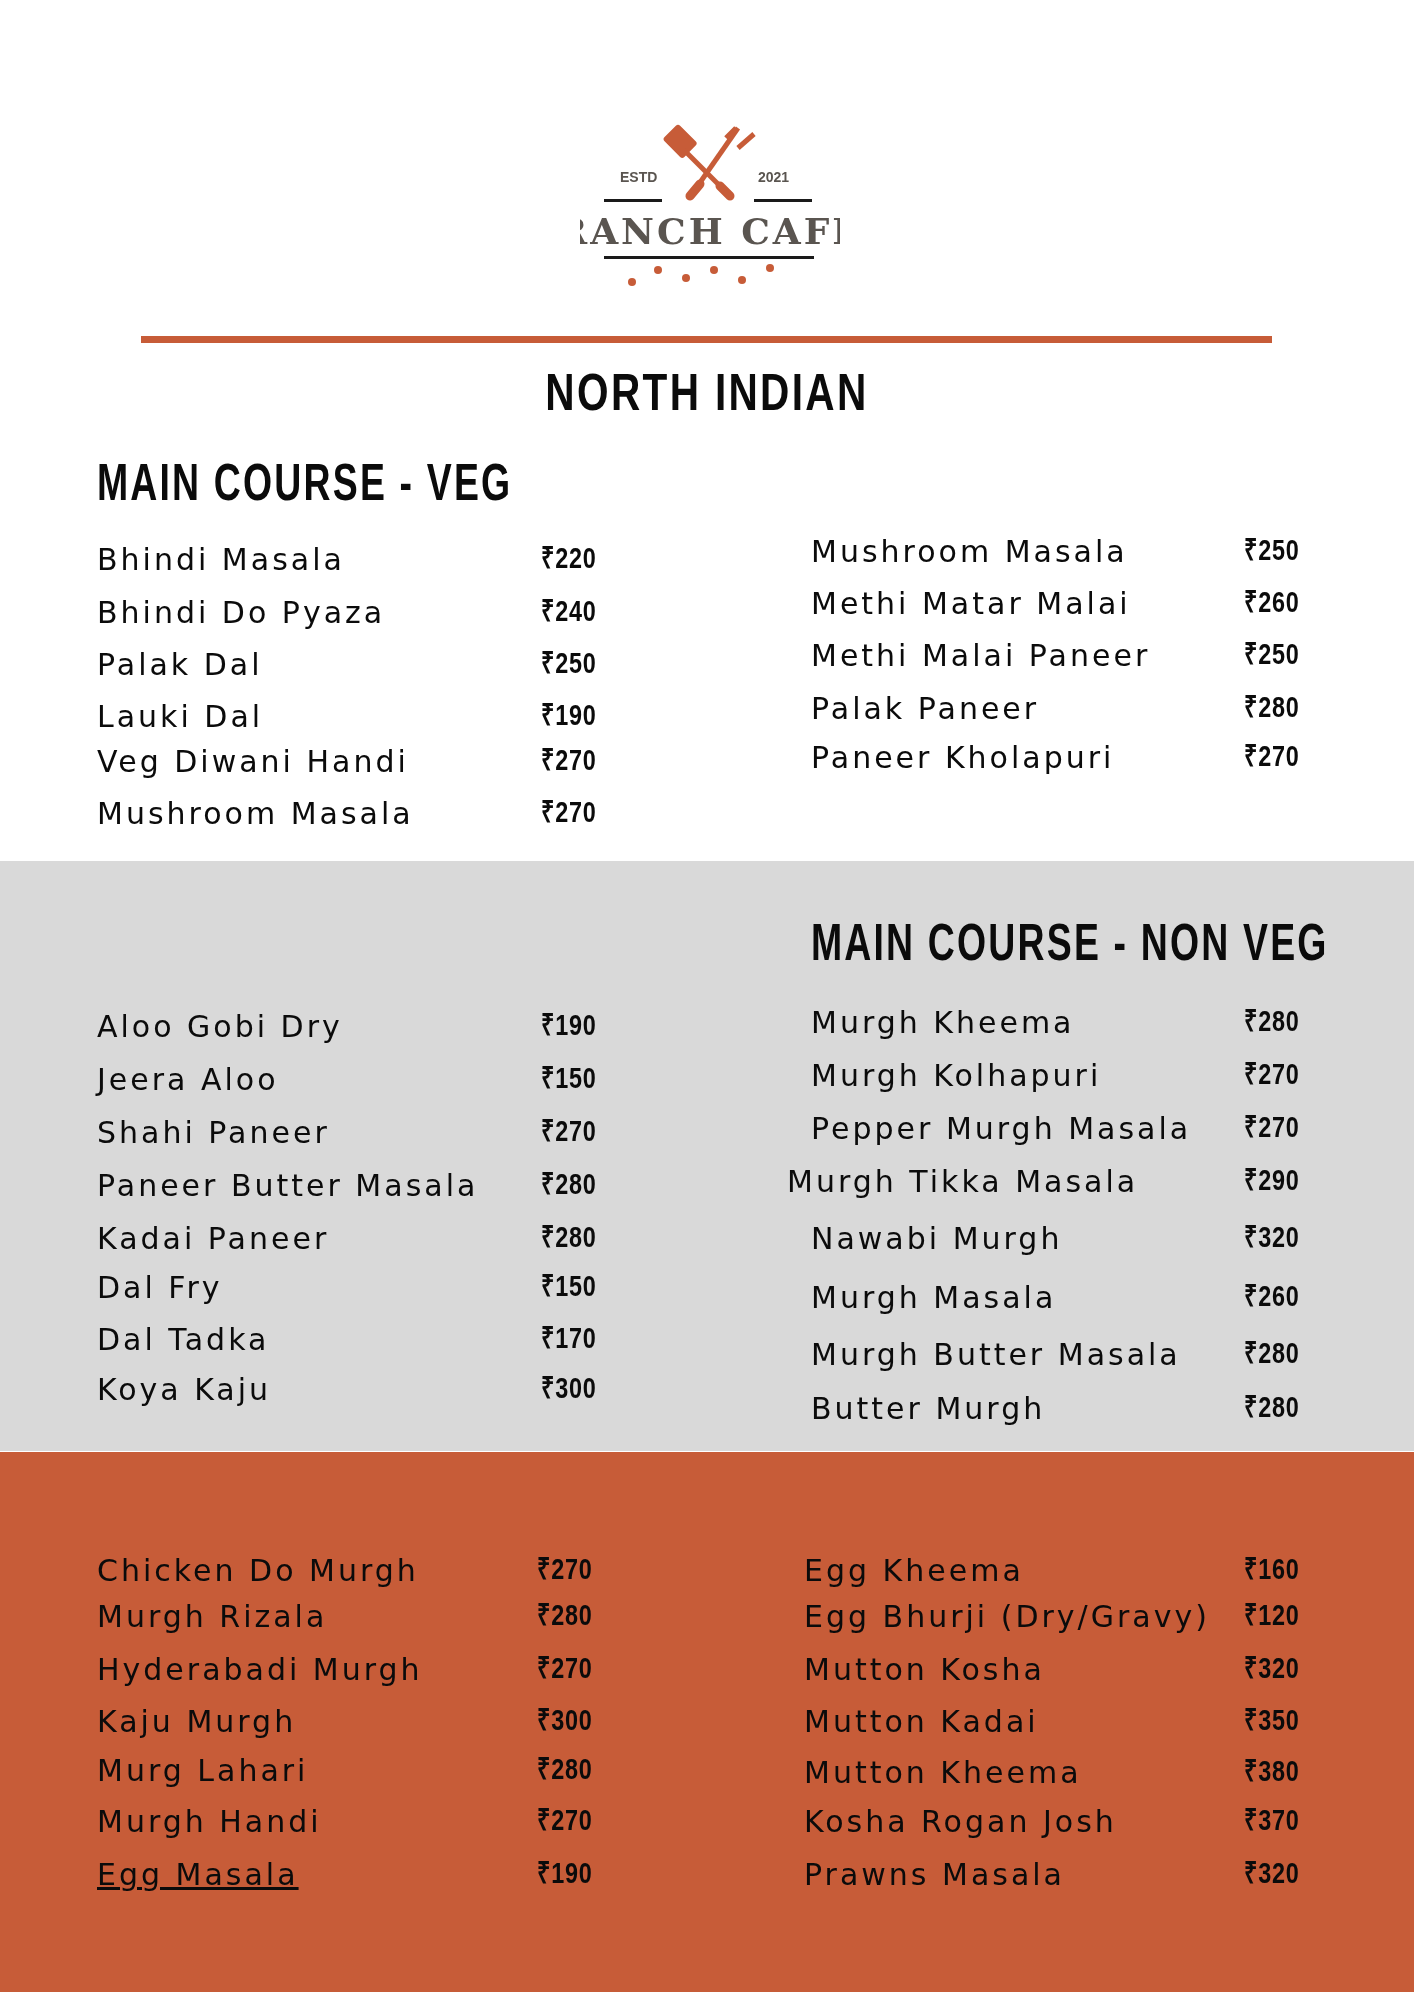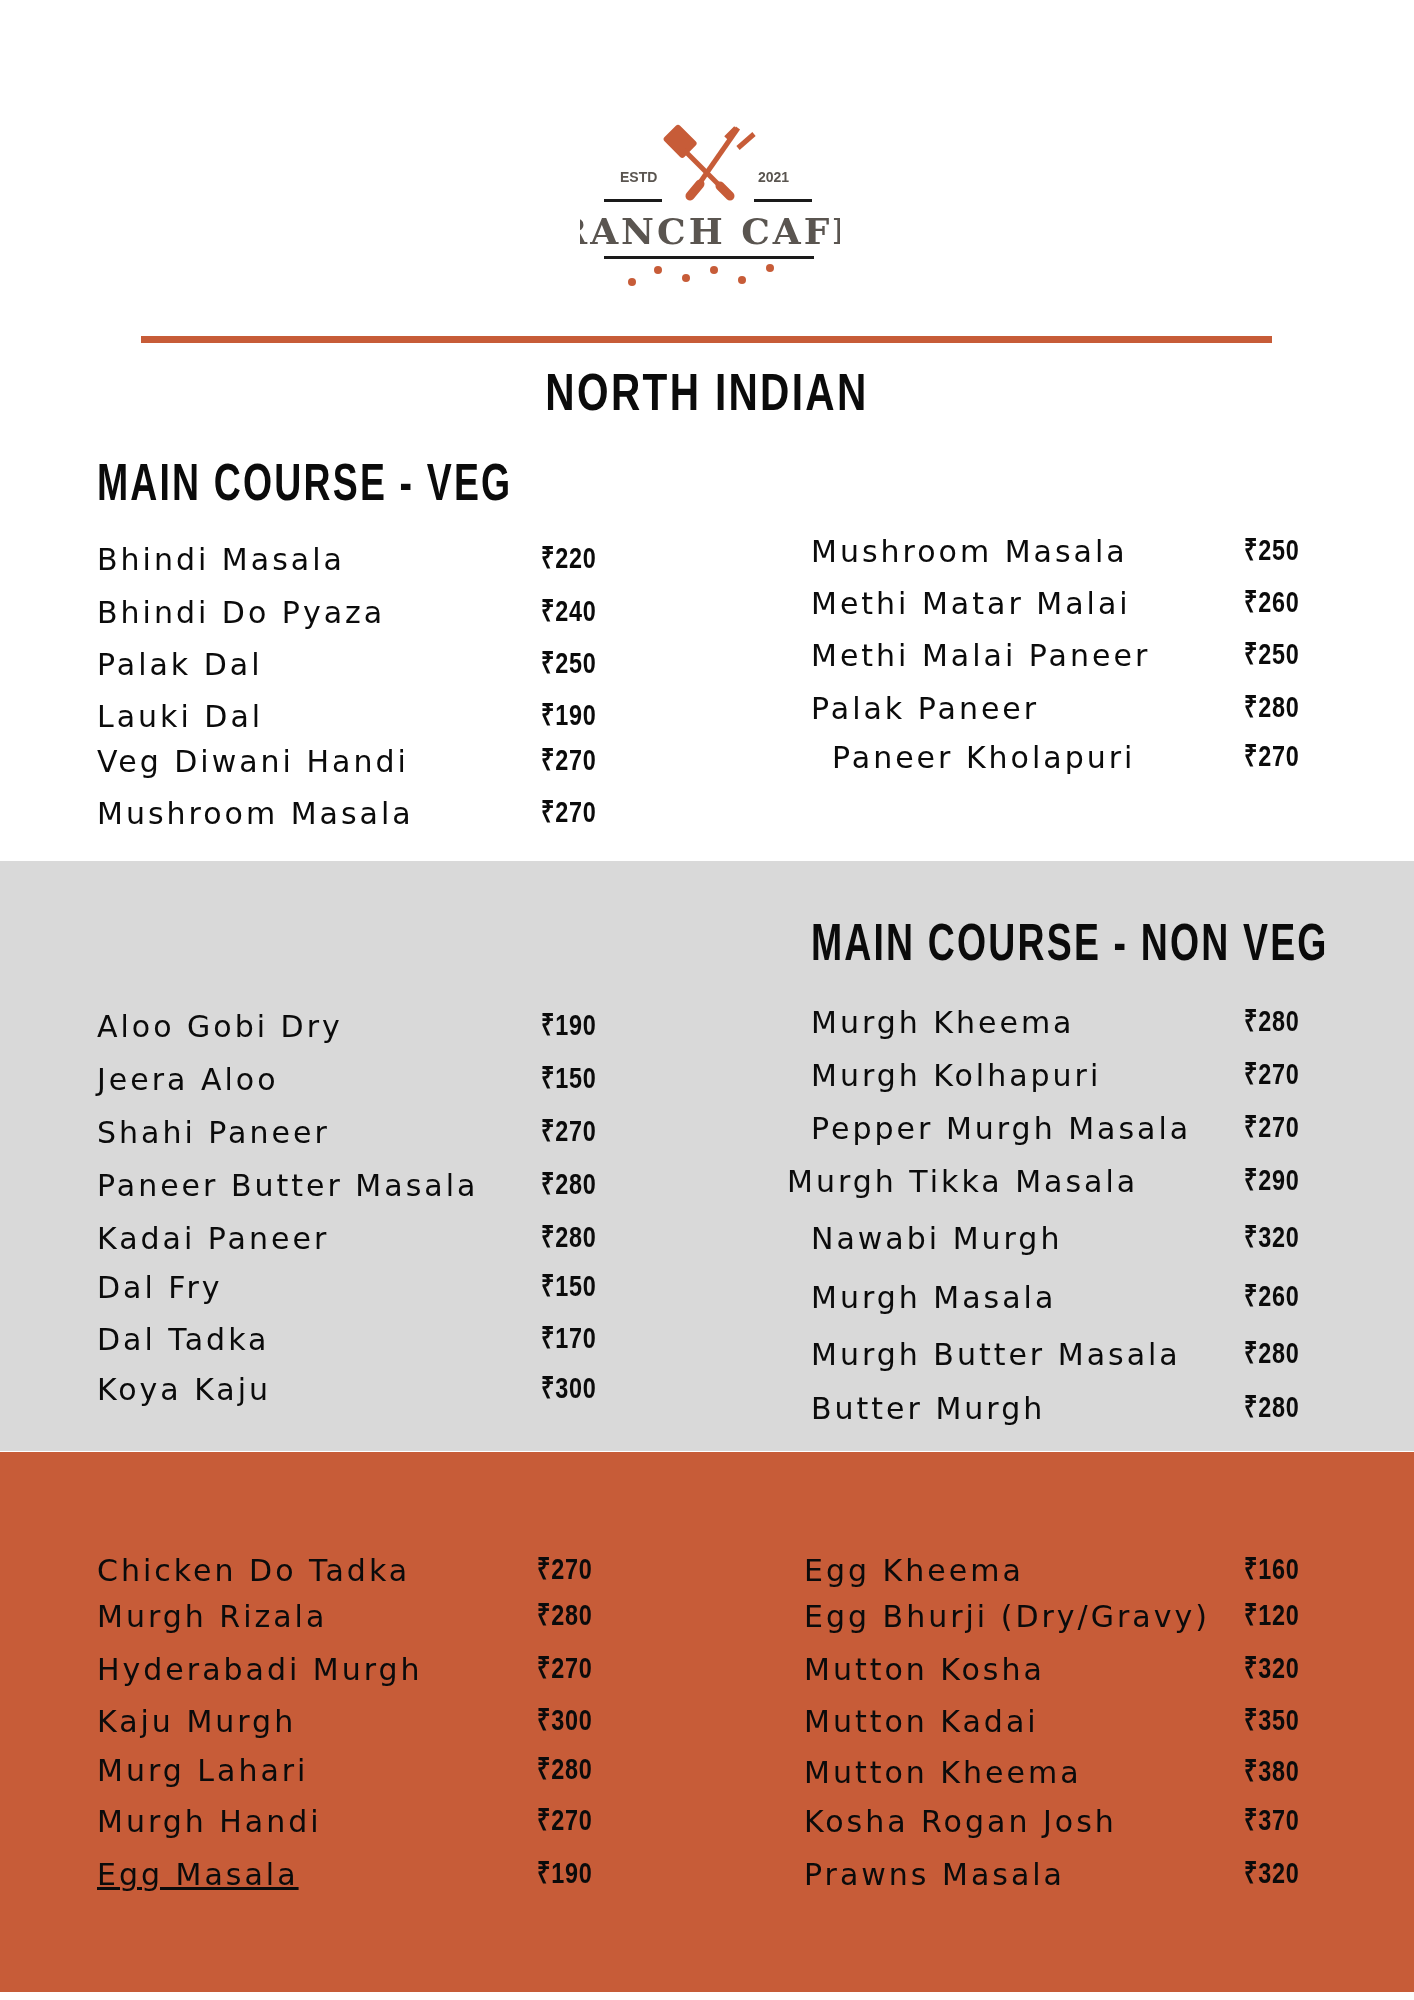"Paneer Kholapuri" div.item { margin-left: 21px -> none }
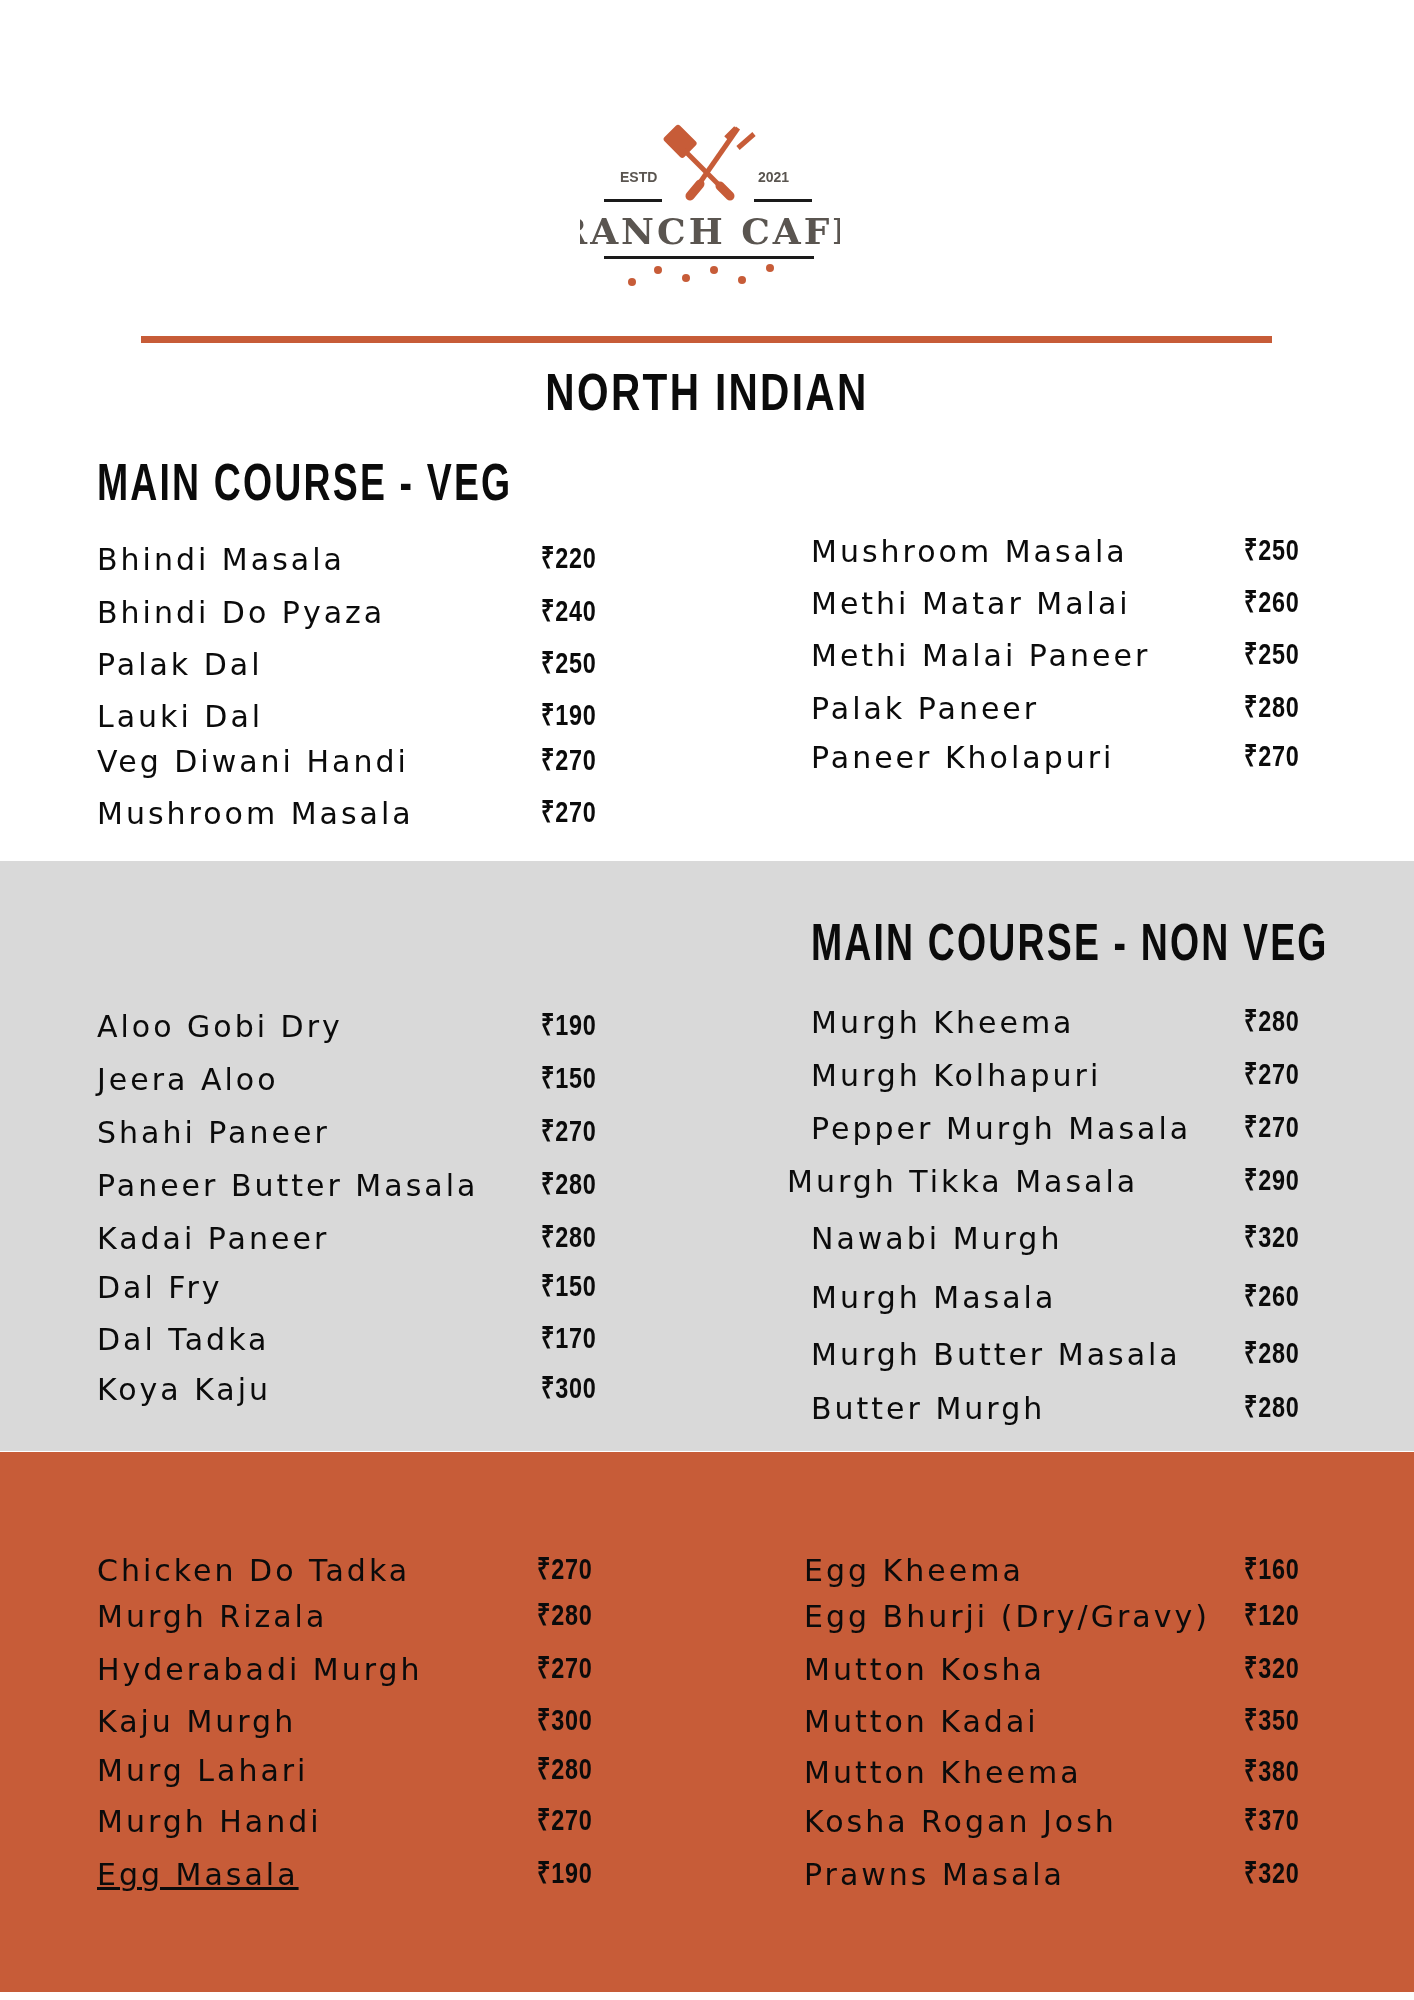"Chicken Do Tadka" div.item { text: Tadka -> Murgh }
